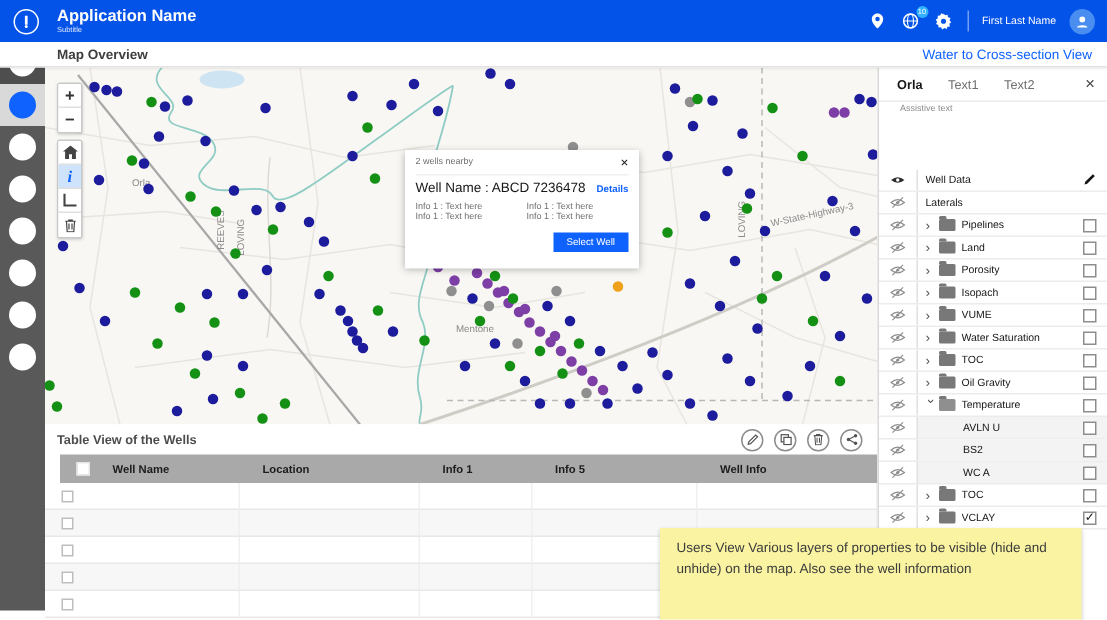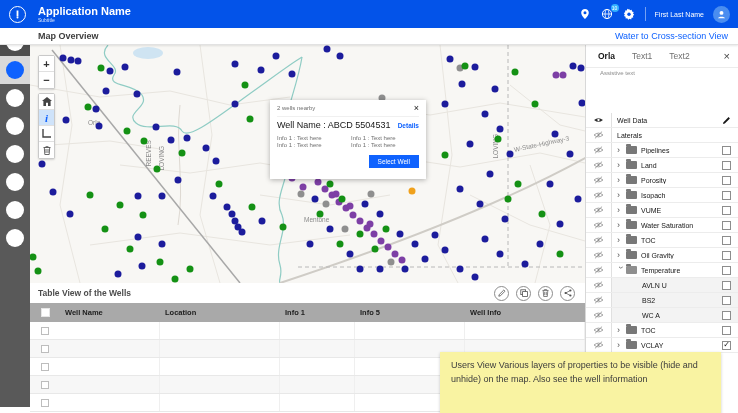"Well Name : ABCD 5504531" span.pp-name { text: 5504531 -> 7236478 }
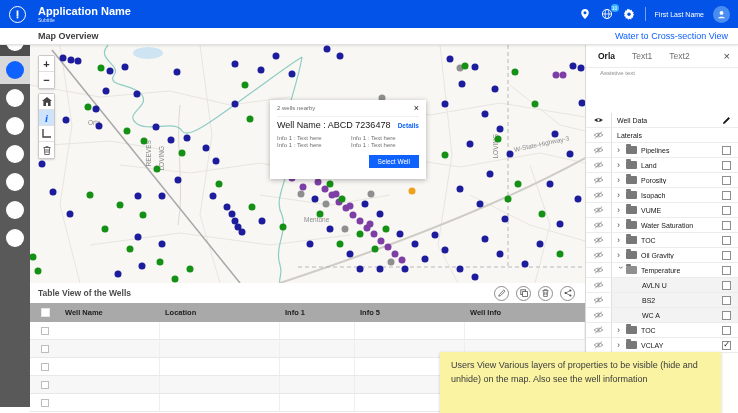"Well Name" .thead { margin-left: none -> 10px }
